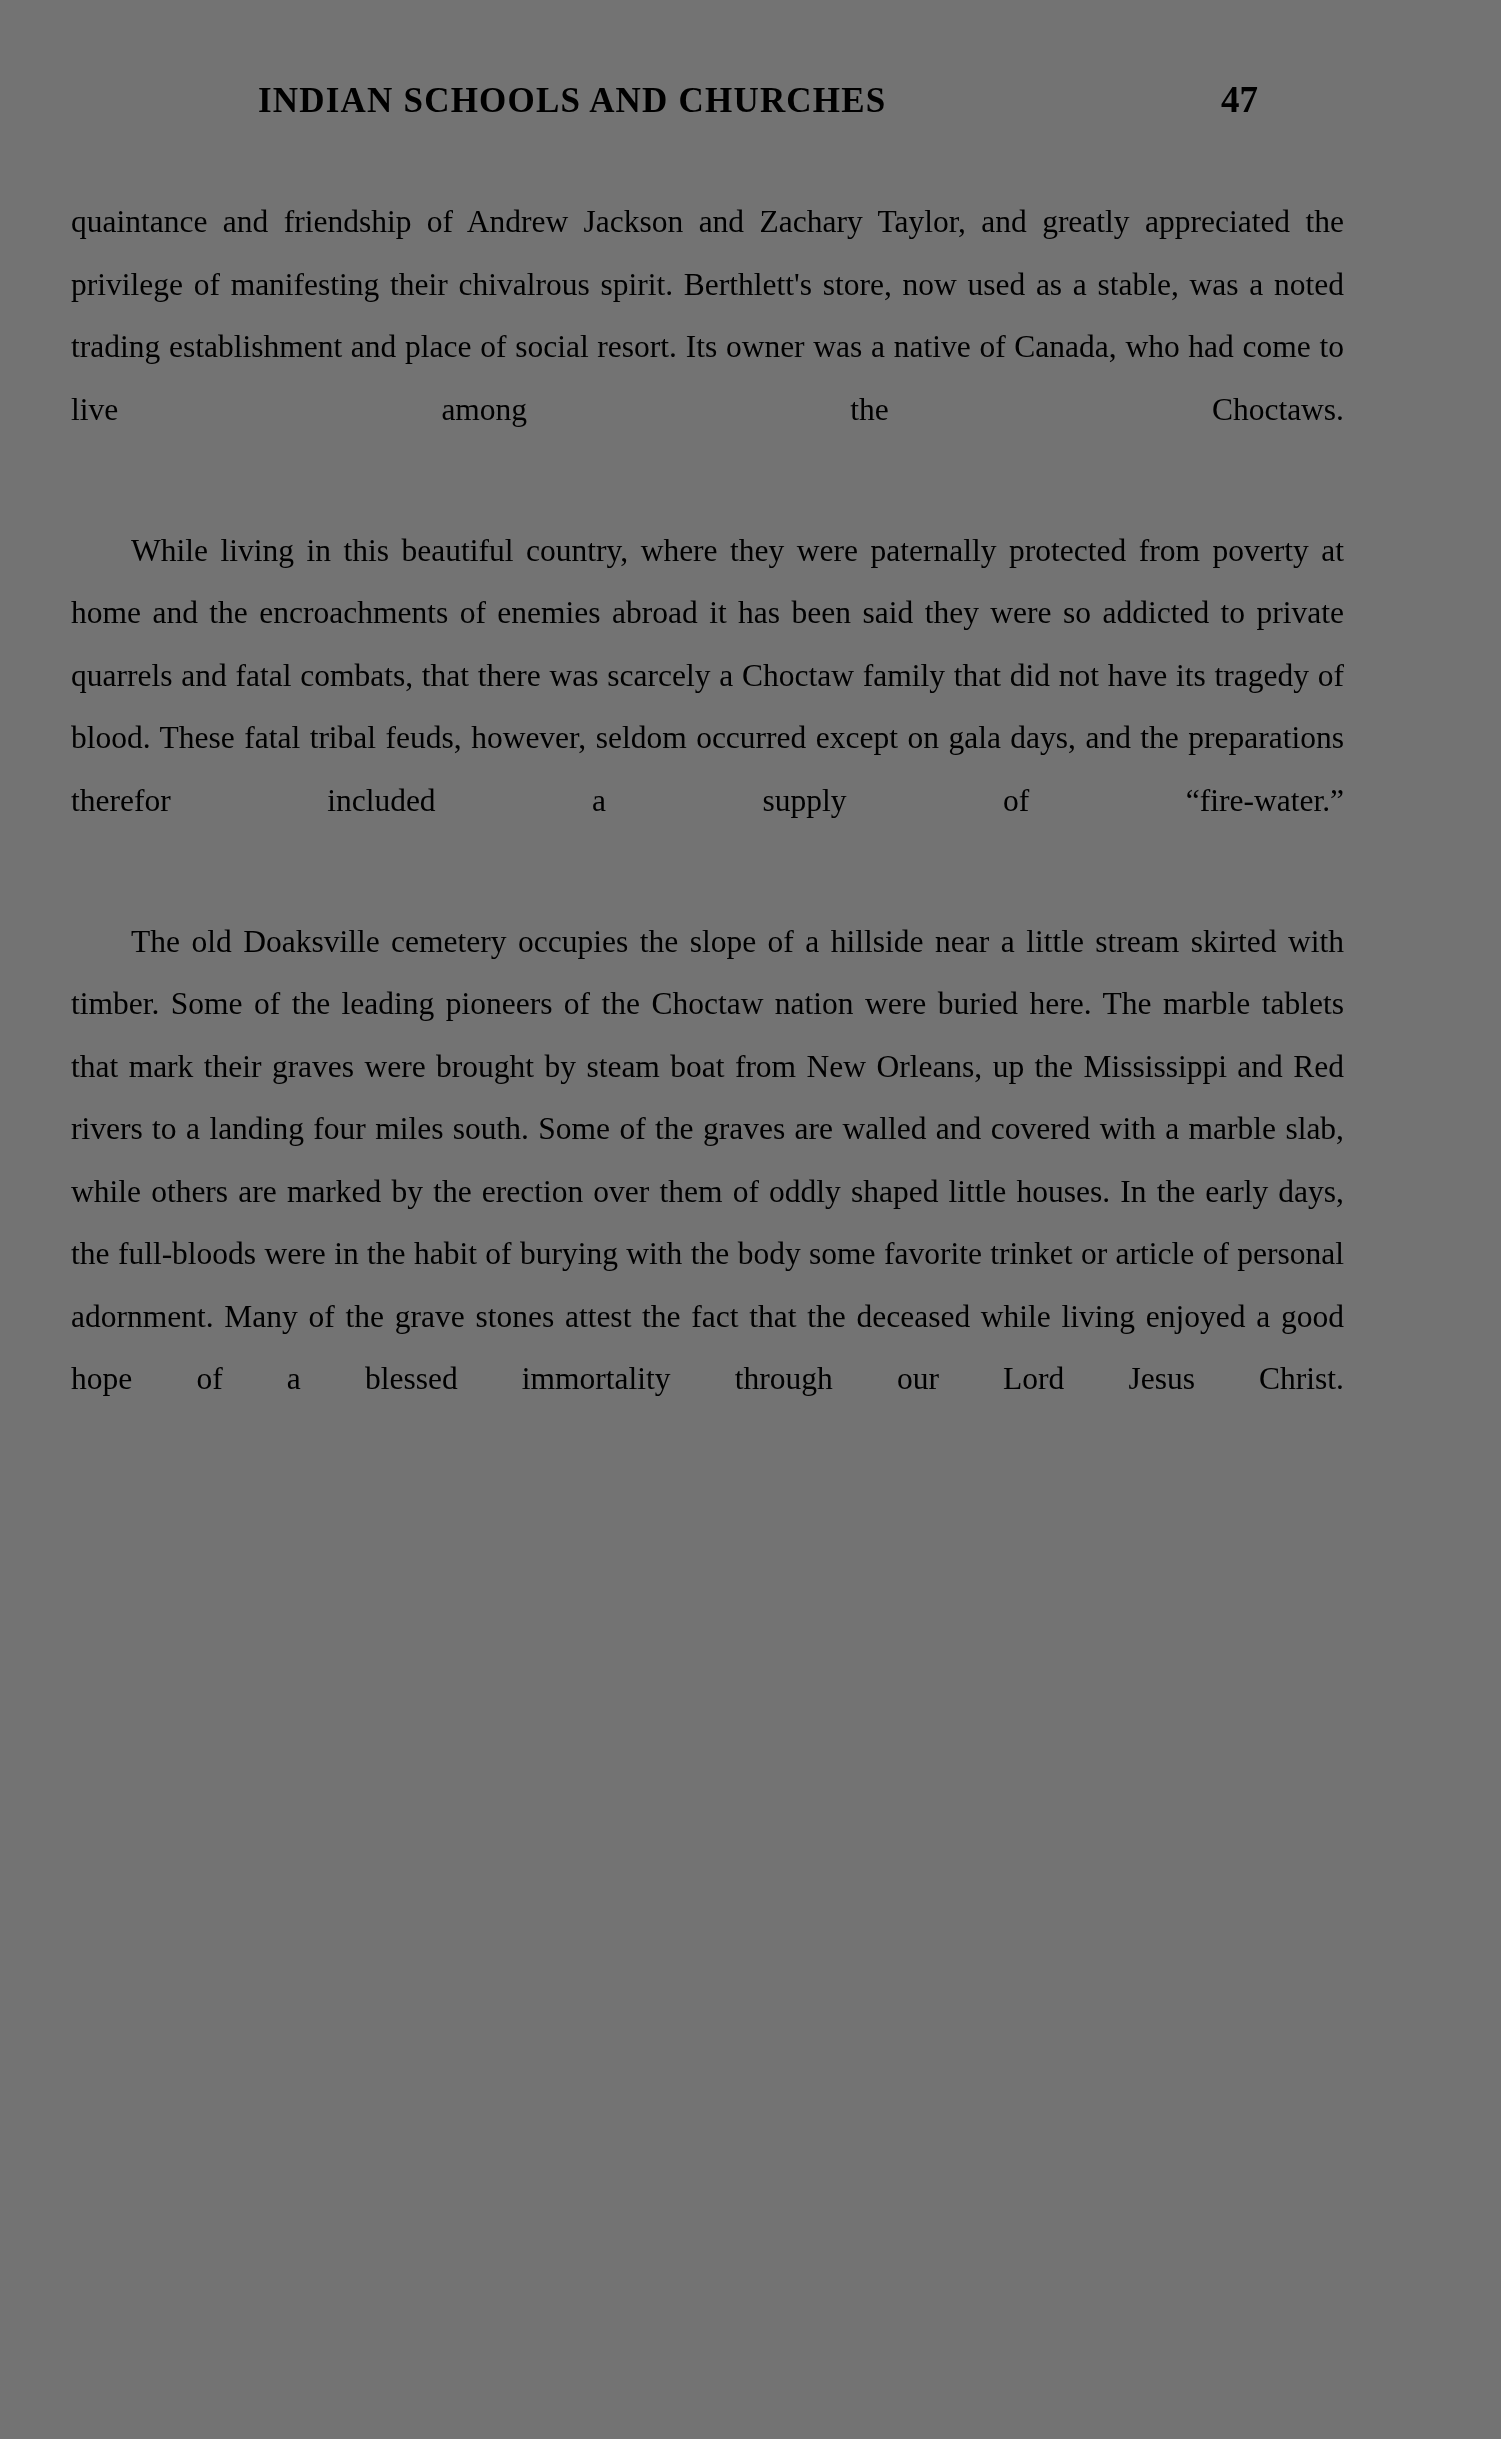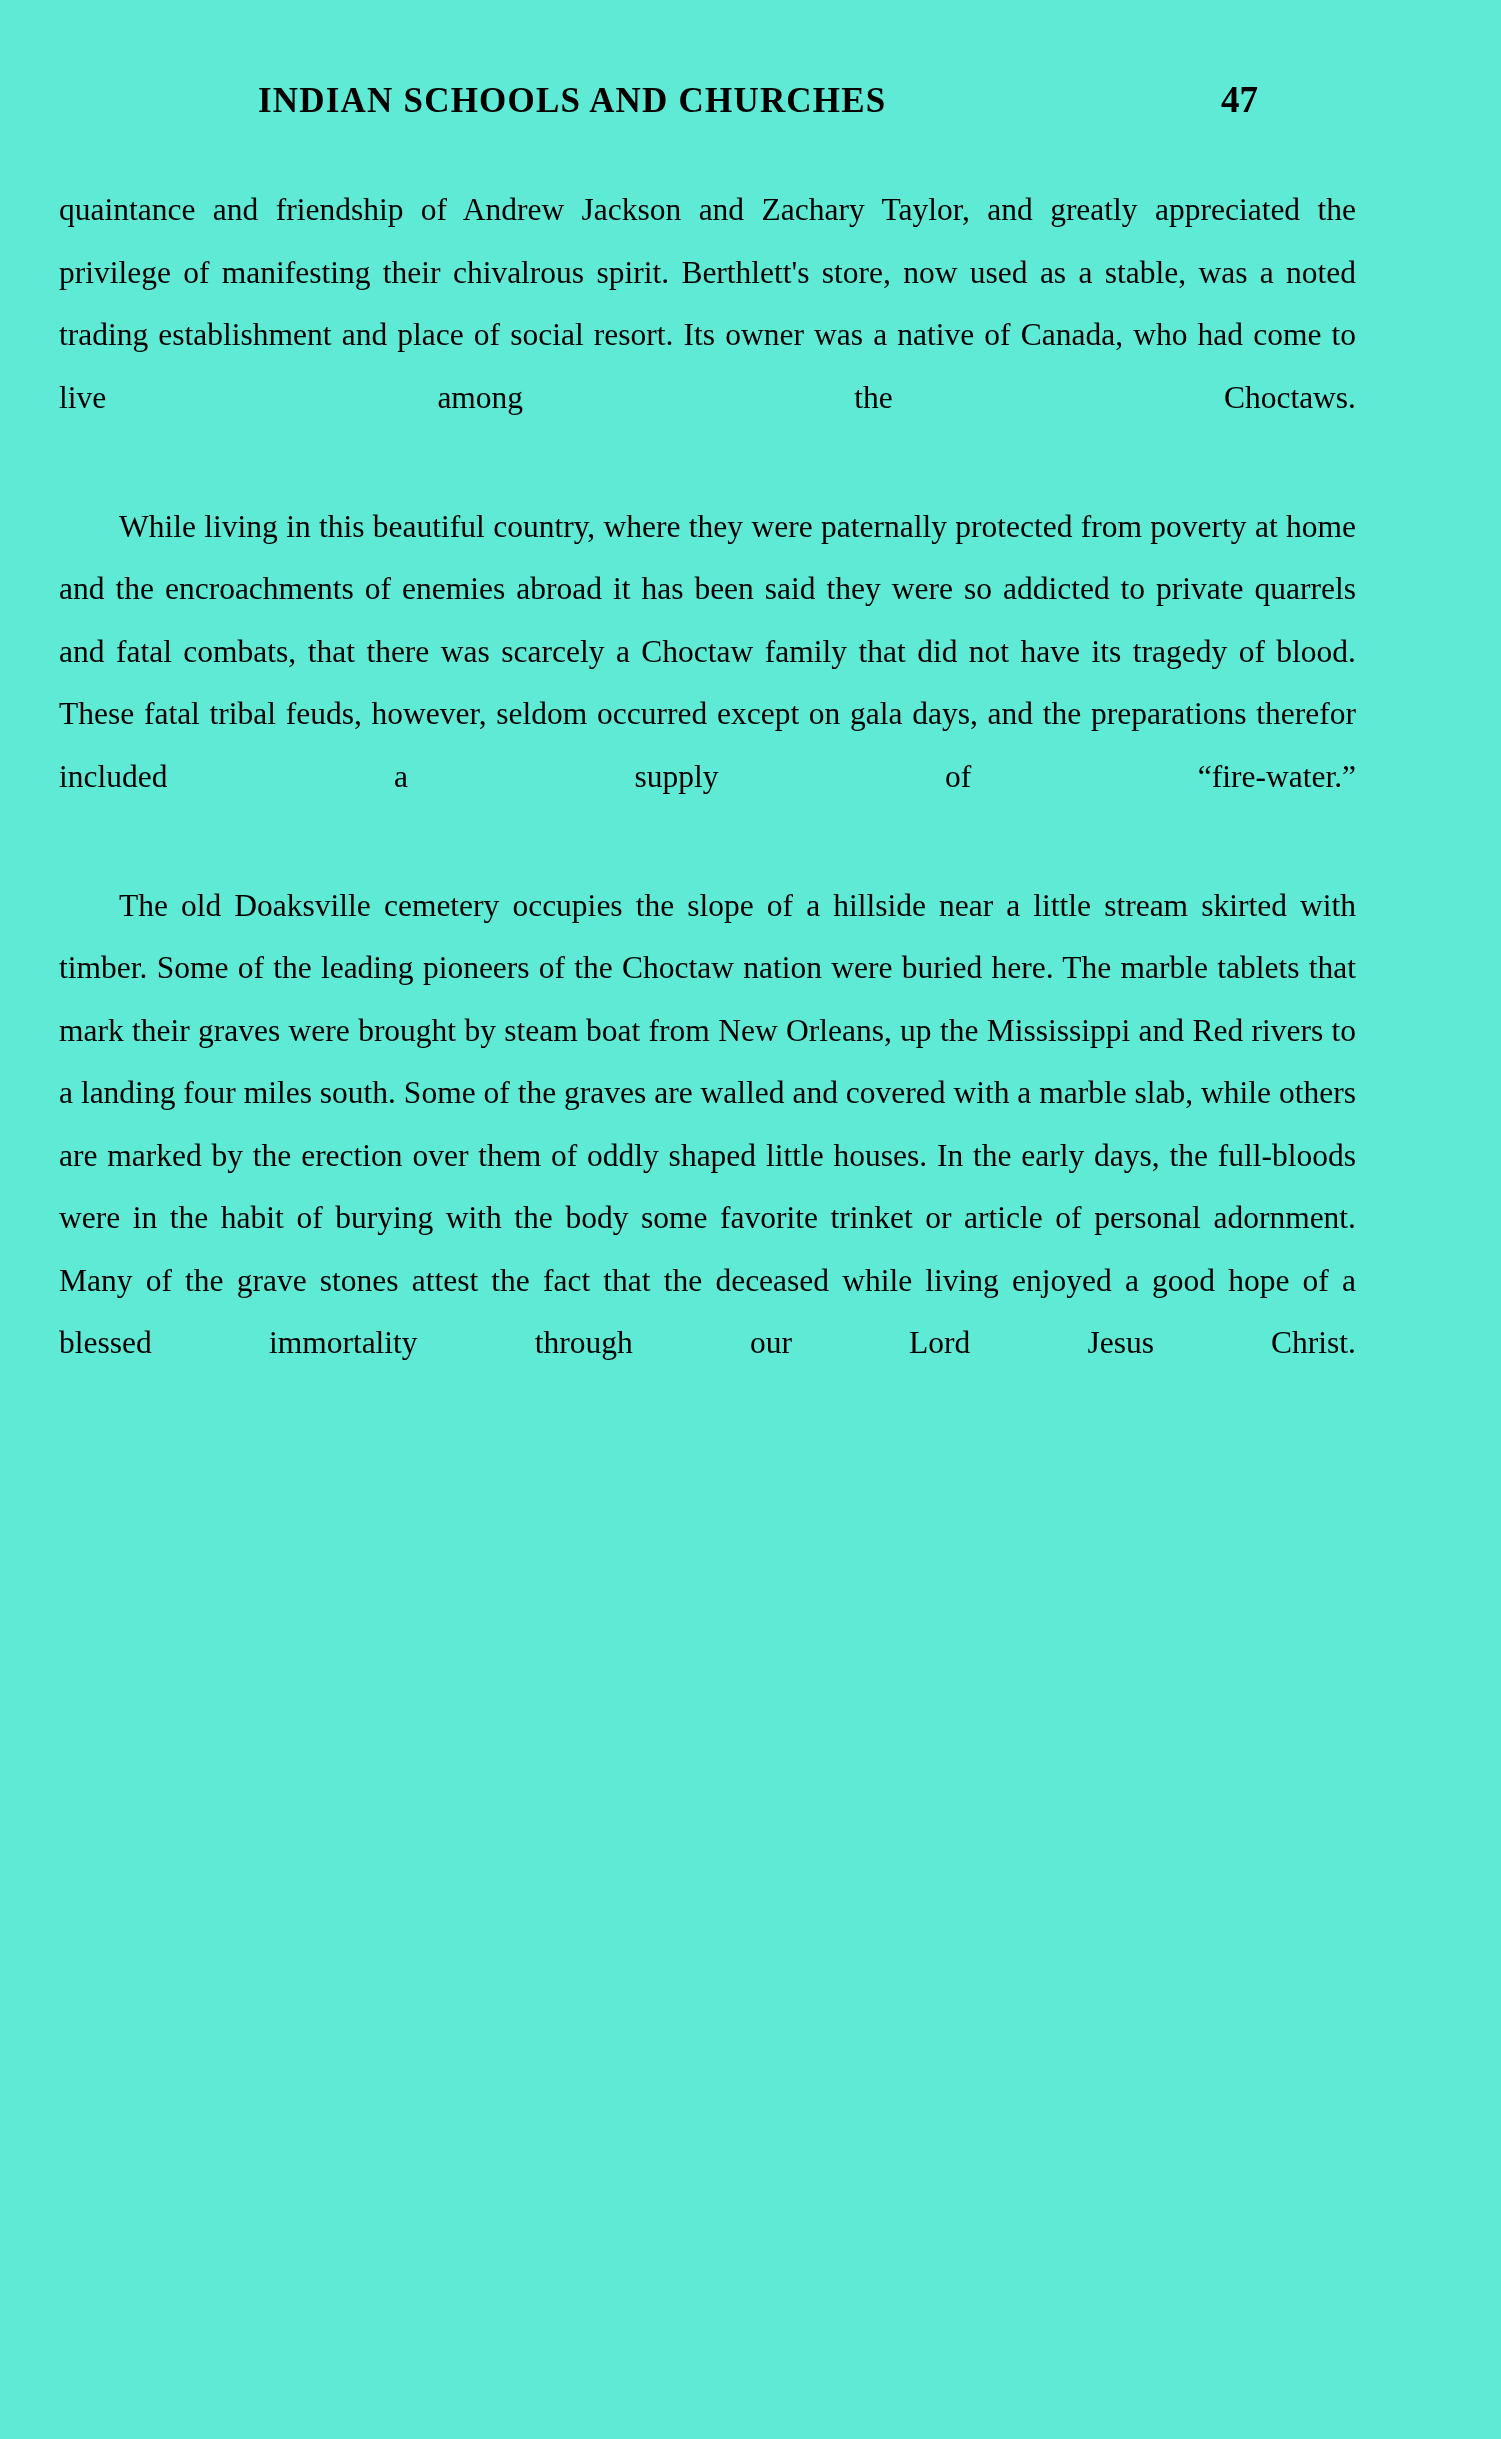"INDIAN SCHOOLS AND CHURCHES" .page { background: #5eead4 -> #737373 }
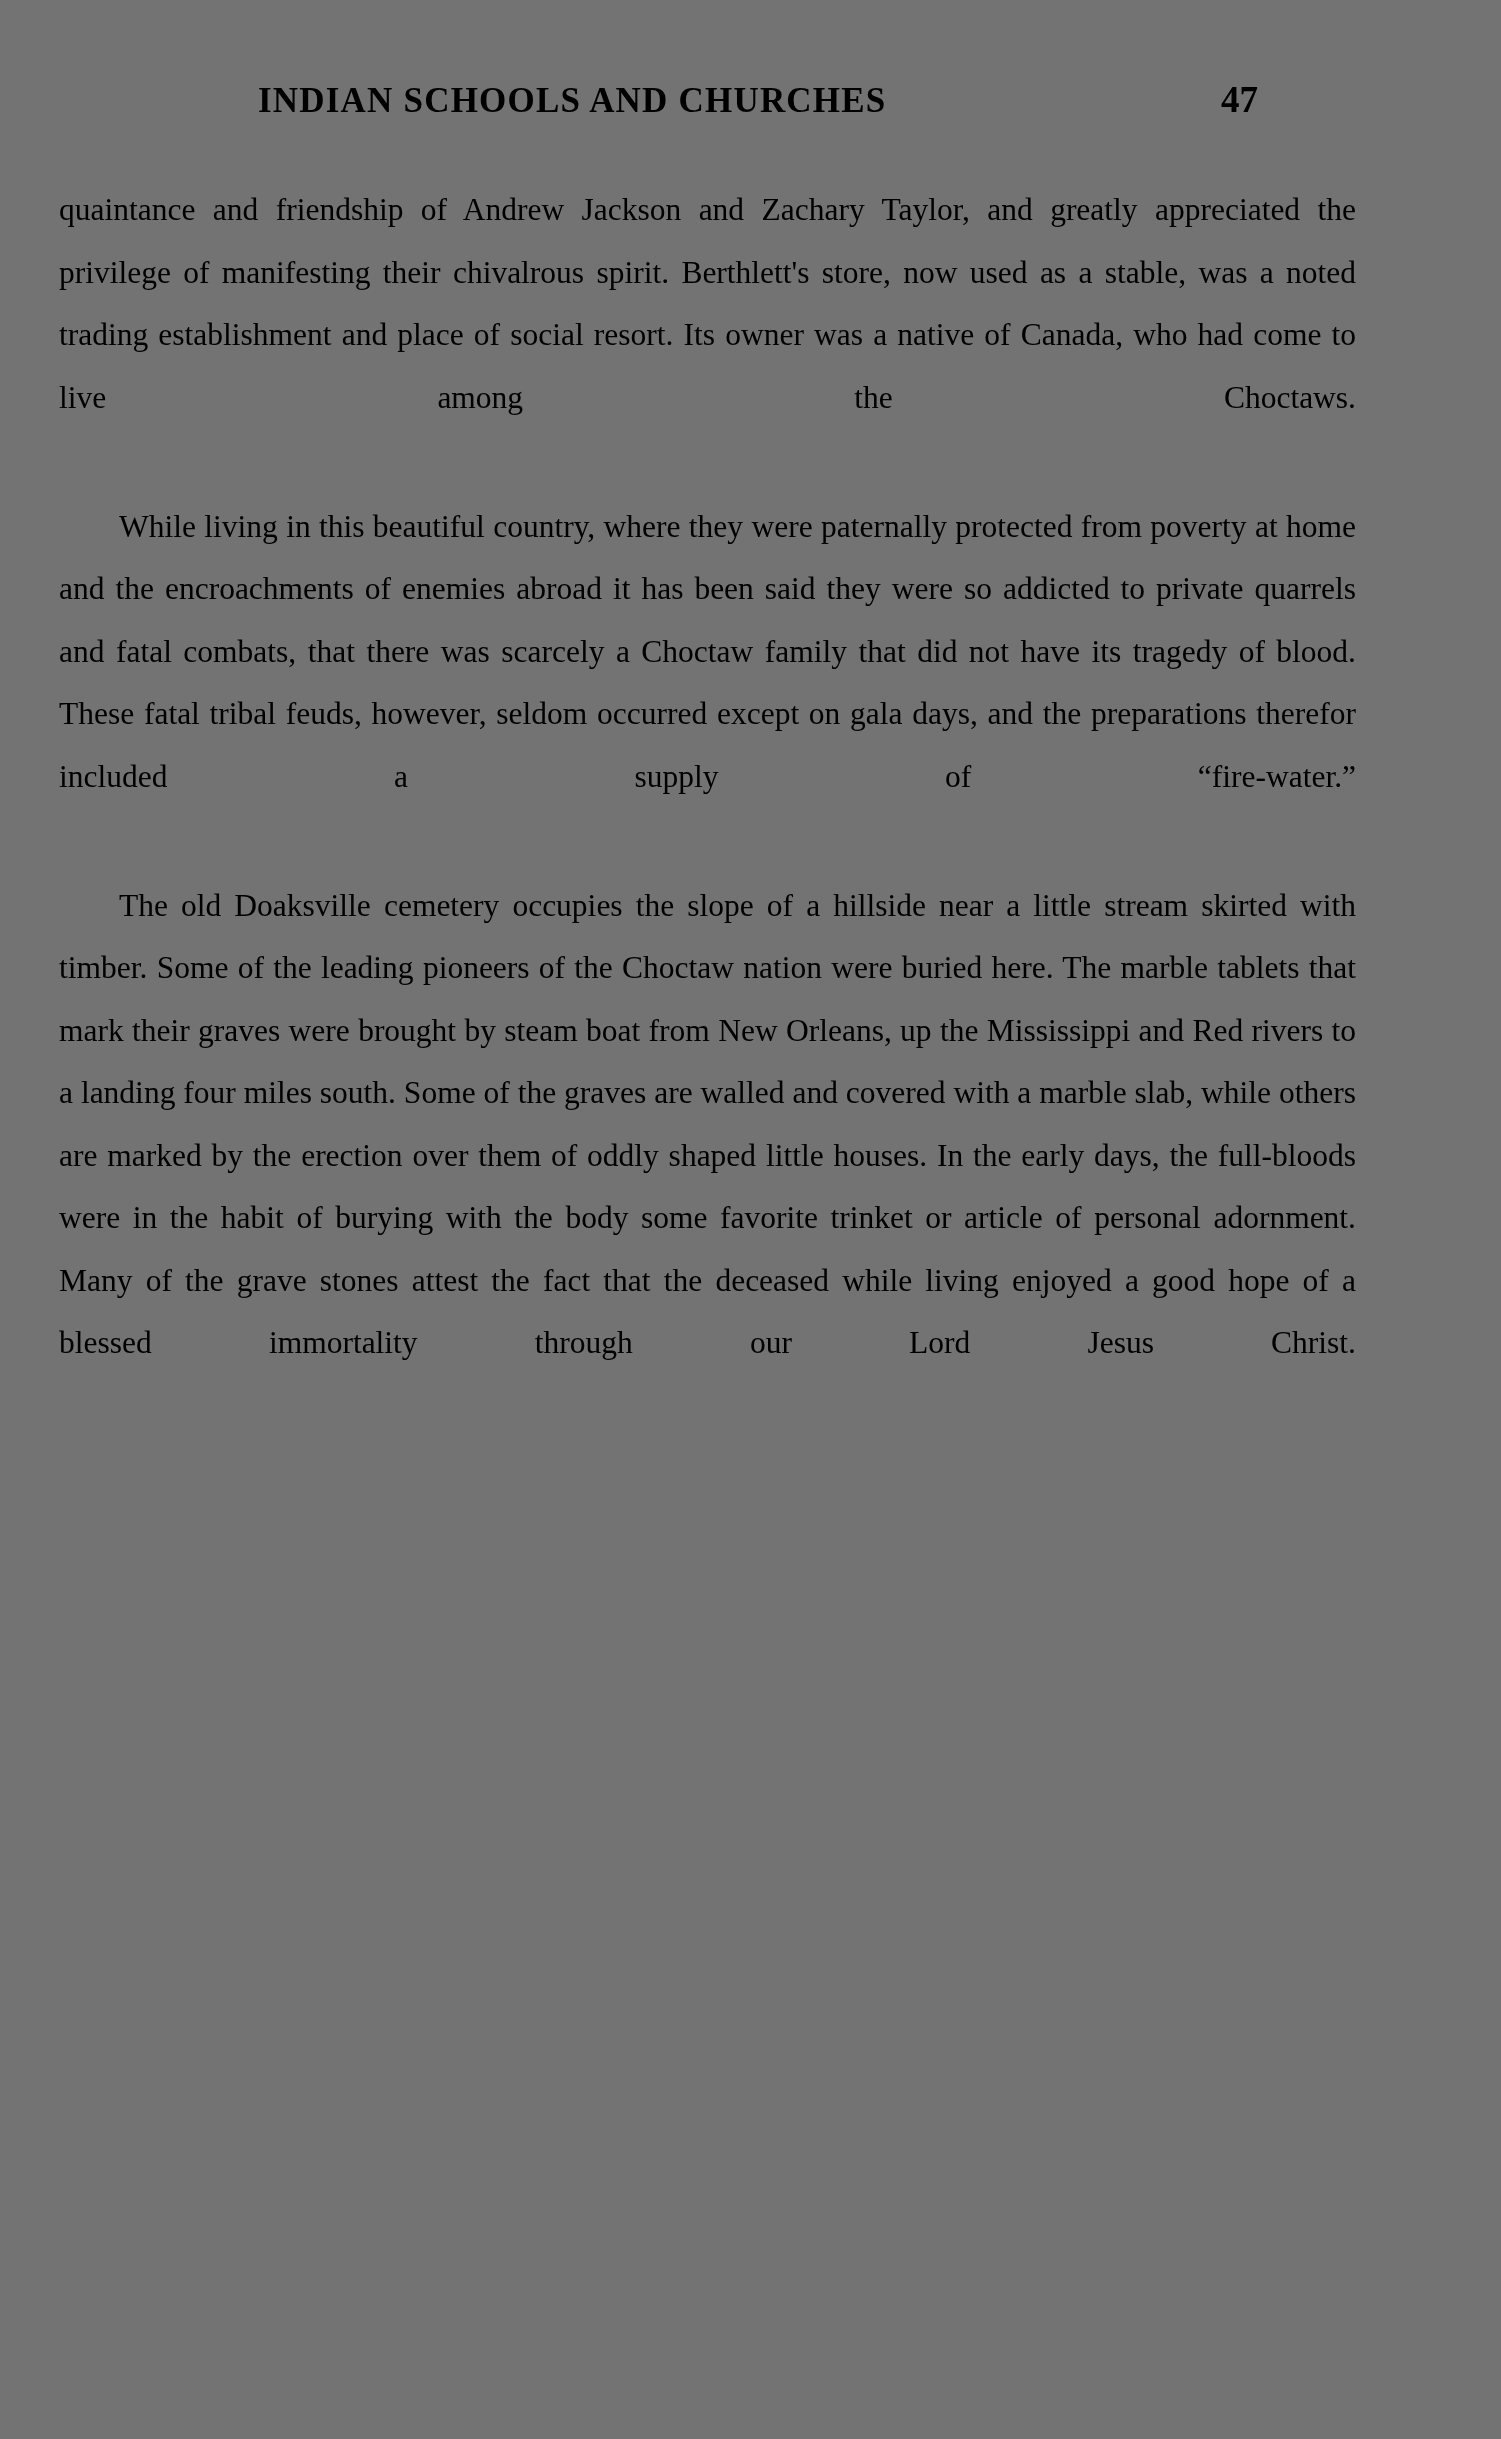"quaintance and friendship of Andrew" .para { margin: 4px -> 16px }
